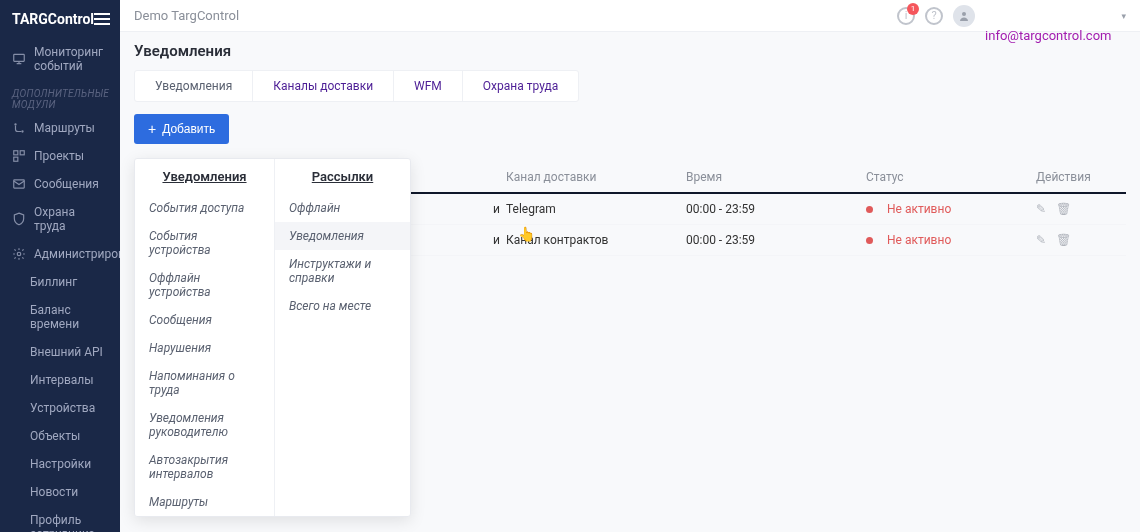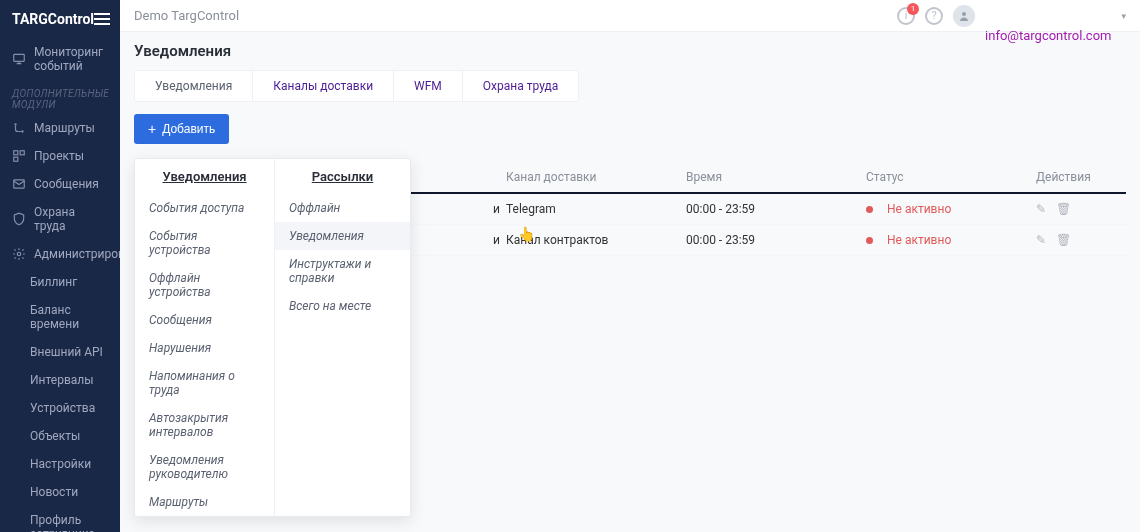"Автозакрытия интервалов" div.dd-item { order: before "Уведомления руководителю" -> after "Уведомления руководителю" }
